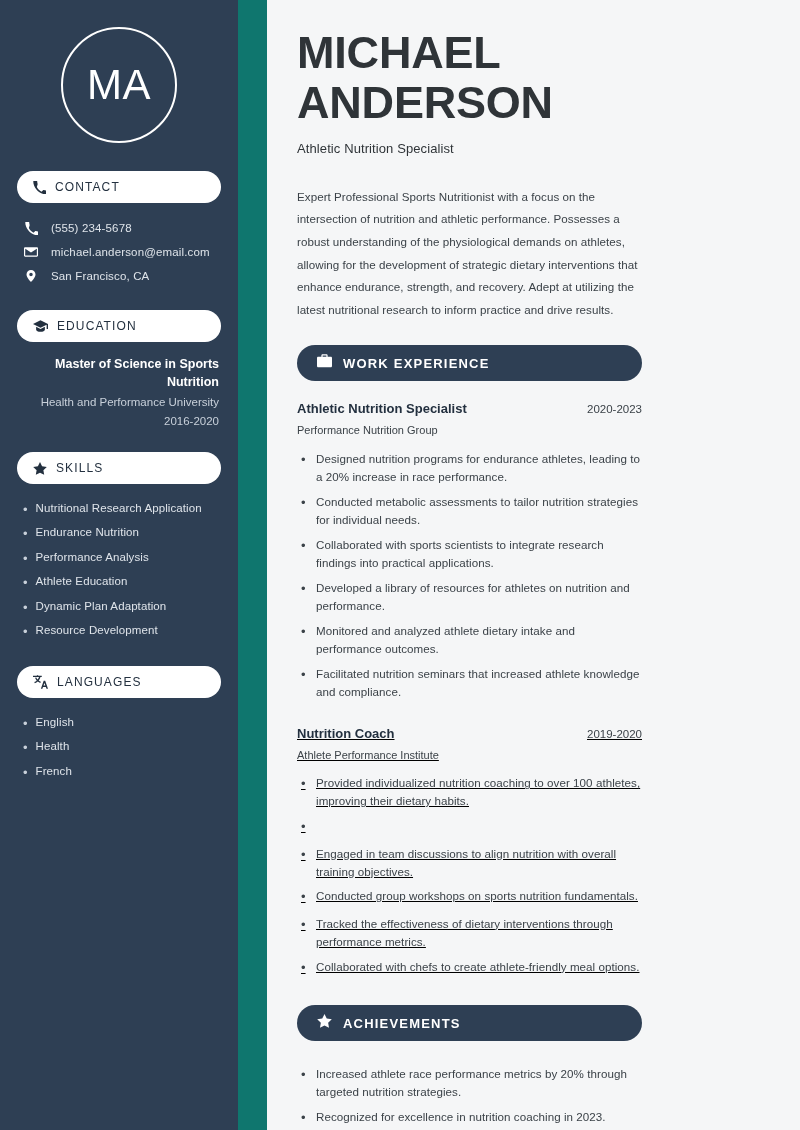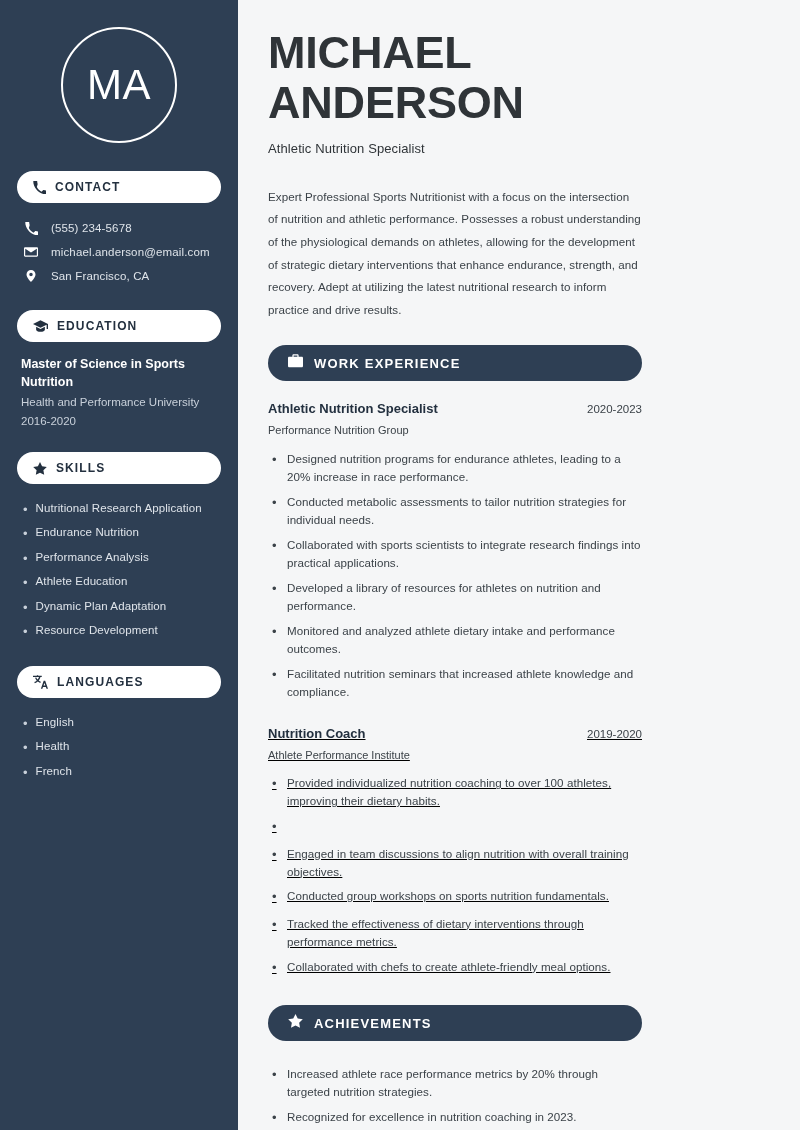"MA" .page { gap: none -> 29px }
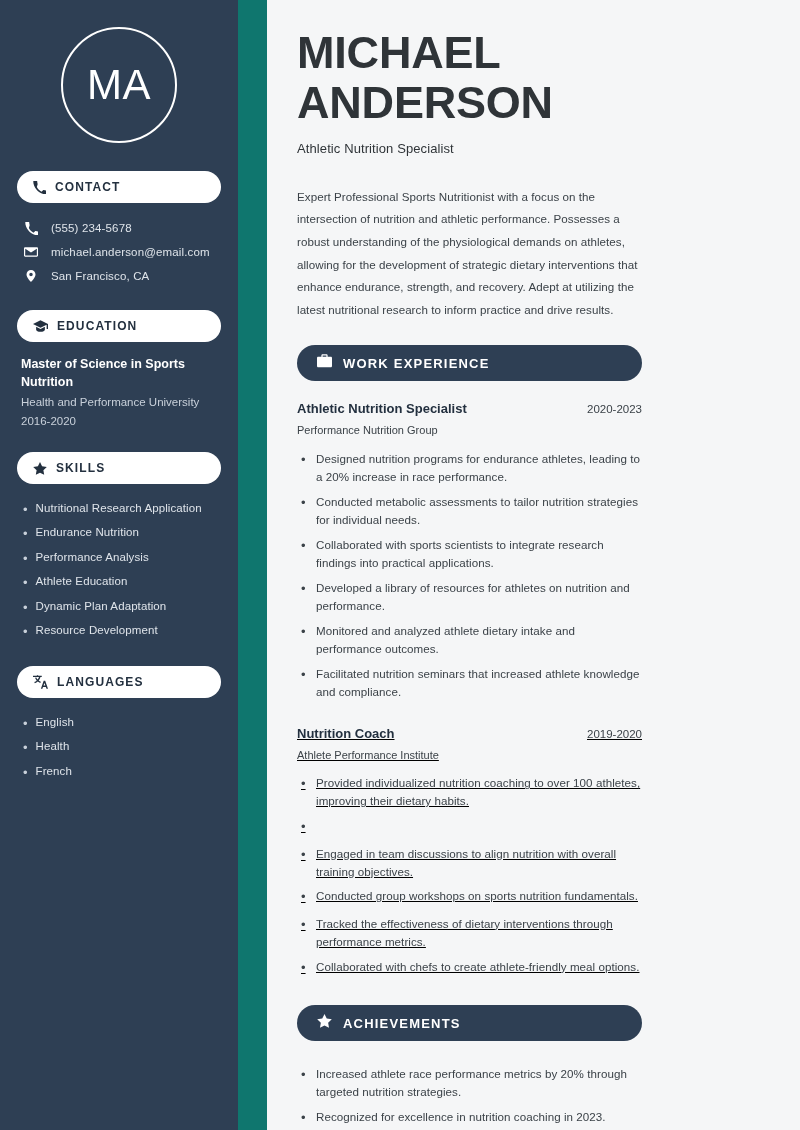"CONTACT" .side-banner .banner-label { font-weight: 700 -> 400 }
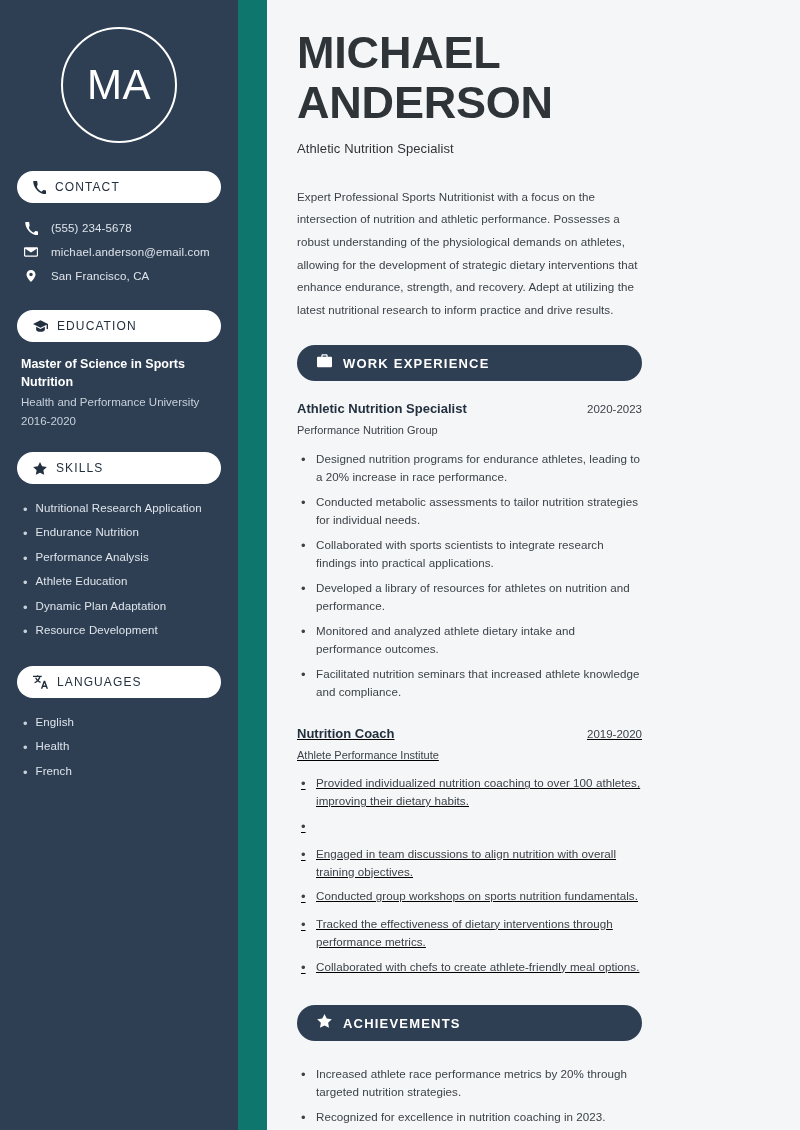"Master of Science in Sports" .edu-block { text-align: none -> right }
